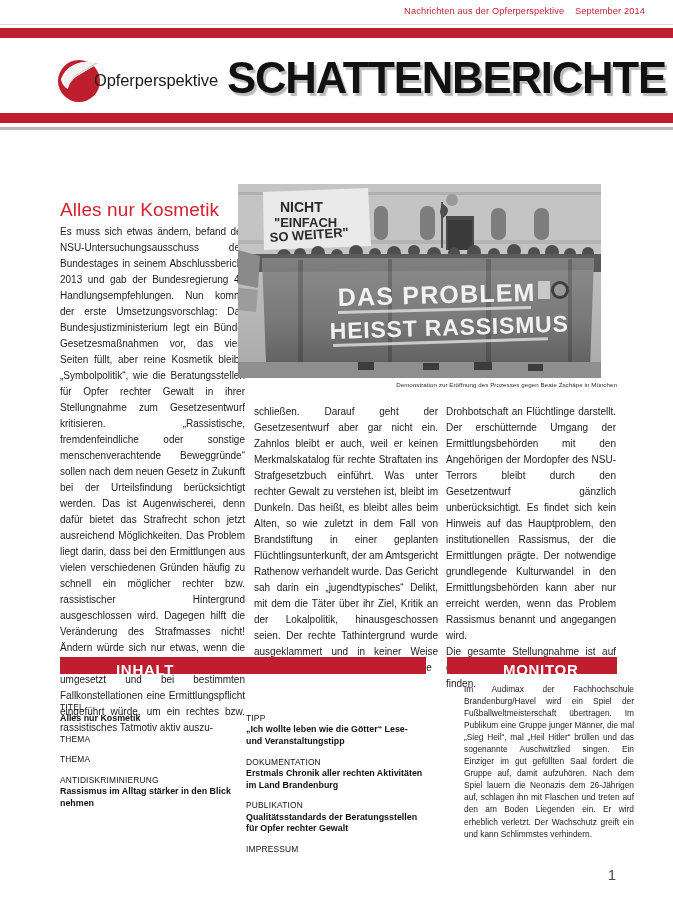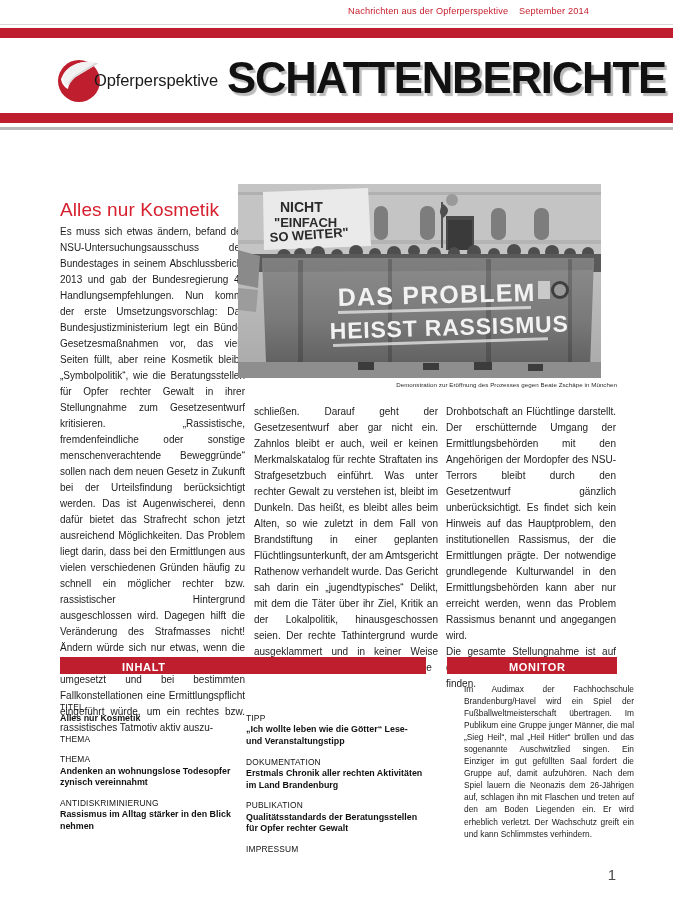"September 2014" .masthead-line .issue-date { padding-right: 84px -> 28px }
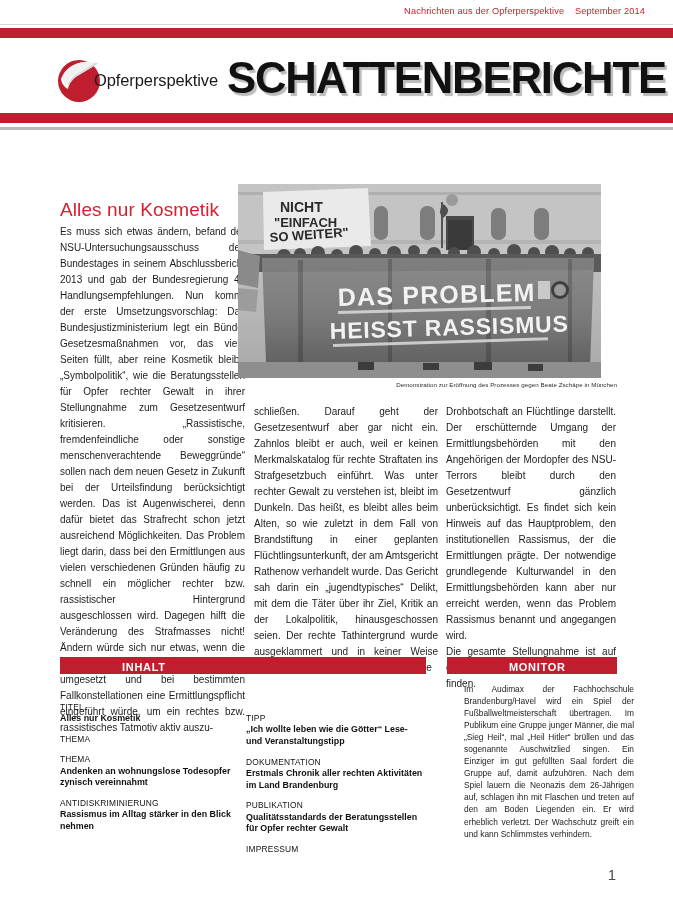"INHALT" .sec-bar span { font-size: 11px -> 15px; left: 21px -> 15px }
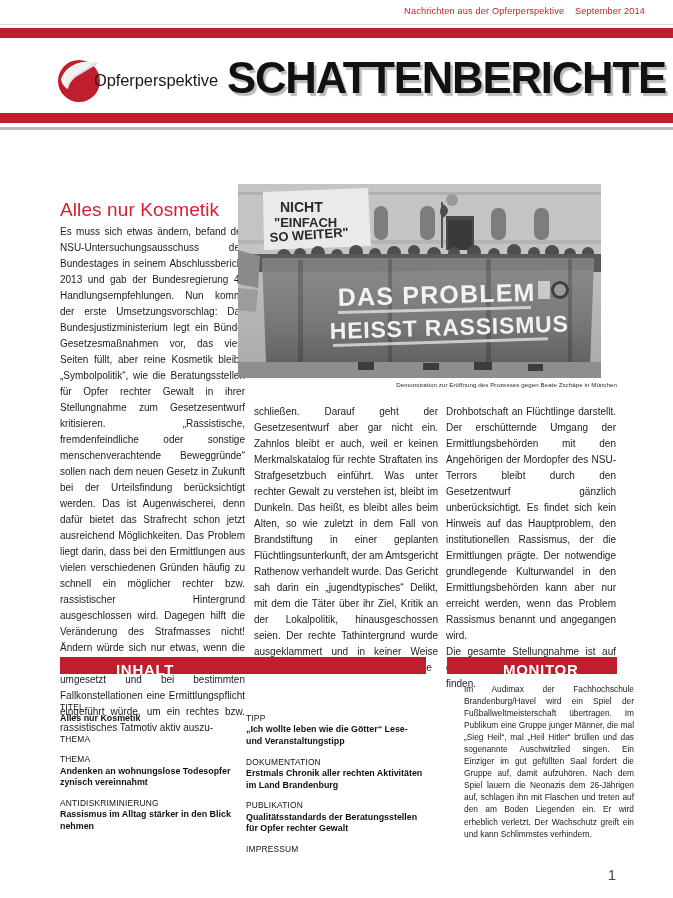"Andenken an wohnungslose Todesopfer" span.toc-text { html: <span>Andenken an wohnungslose Todesopfer zynisch vereinnahmt</span> -> none }
